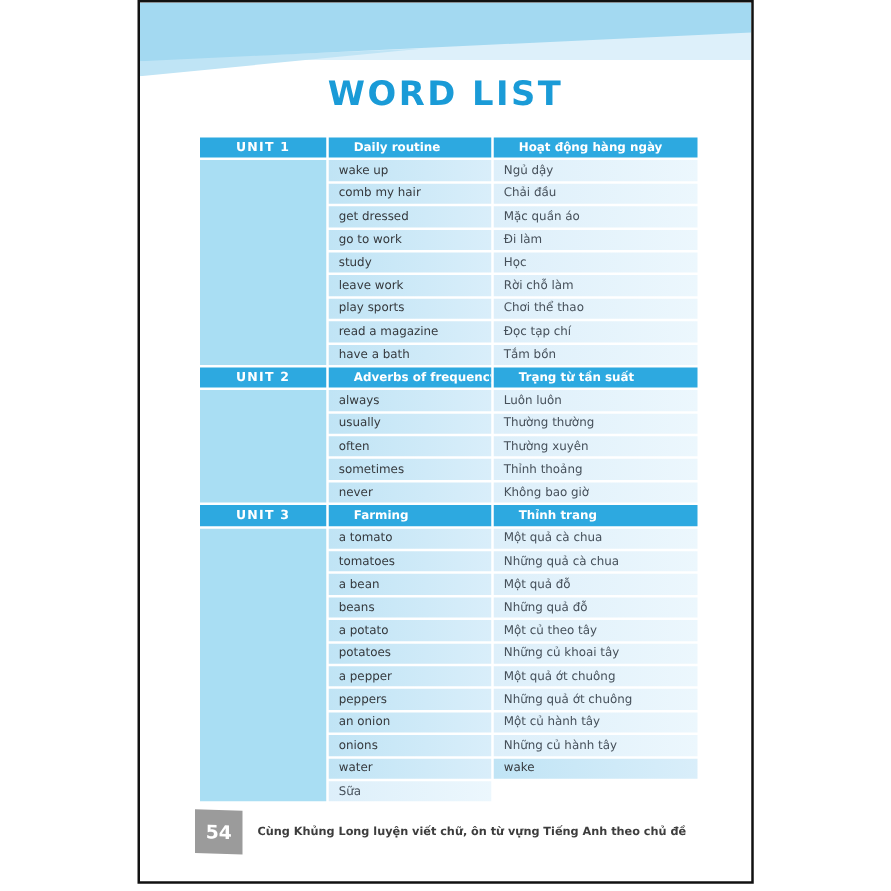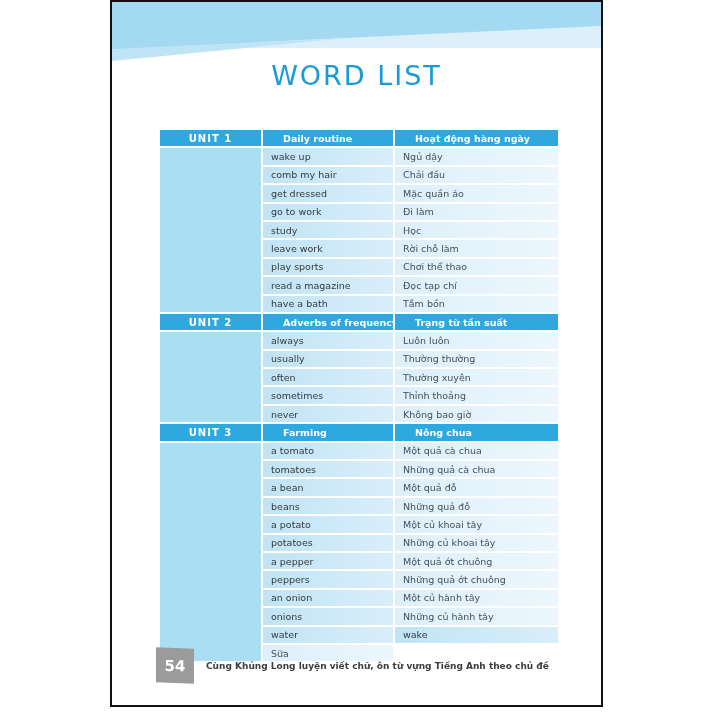"WORD LIST" .title { font-weight: normal -> bold }
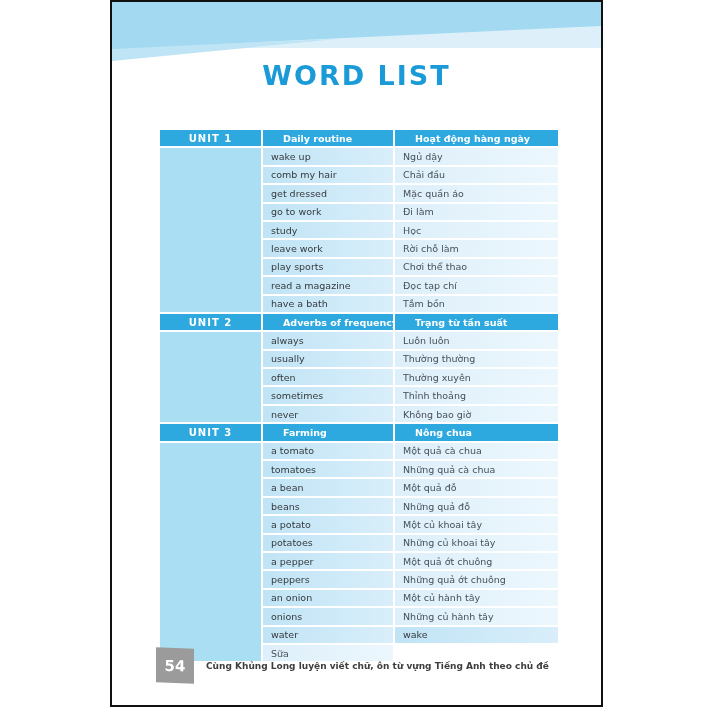"UNIT 1" .wordlist { margin-top: 20px -> none }
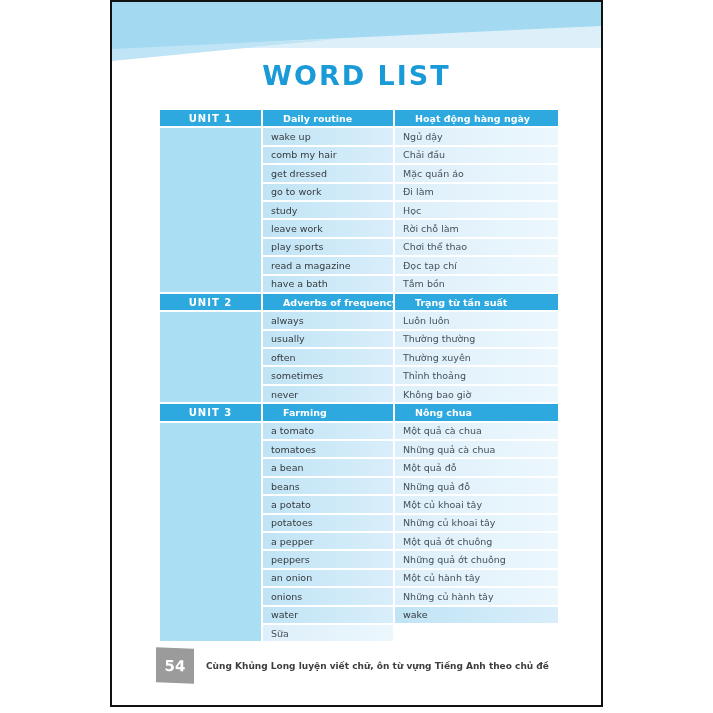"Nông chua" div.cell { text: Nông chua -> Thỉnh trang }
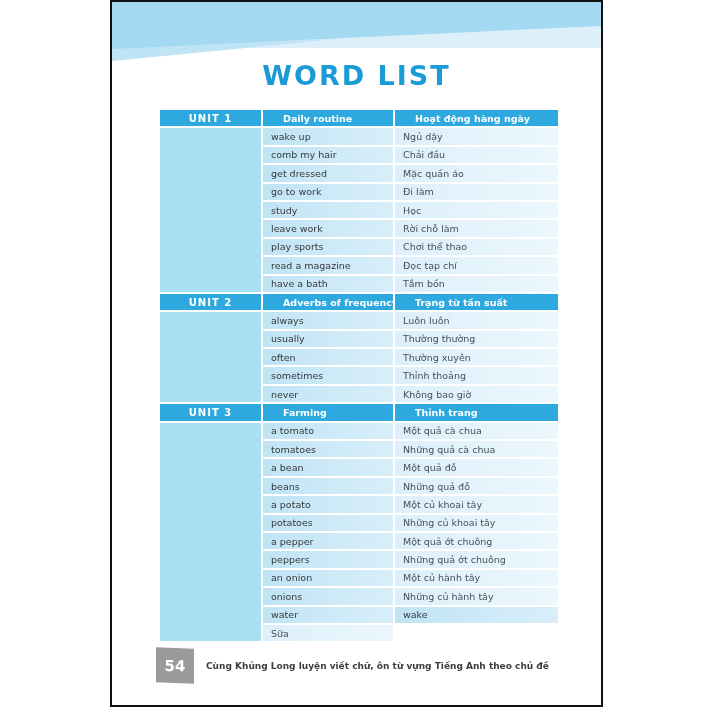"Một củ khoai tây" div.cell { text: khoai -> theo }
